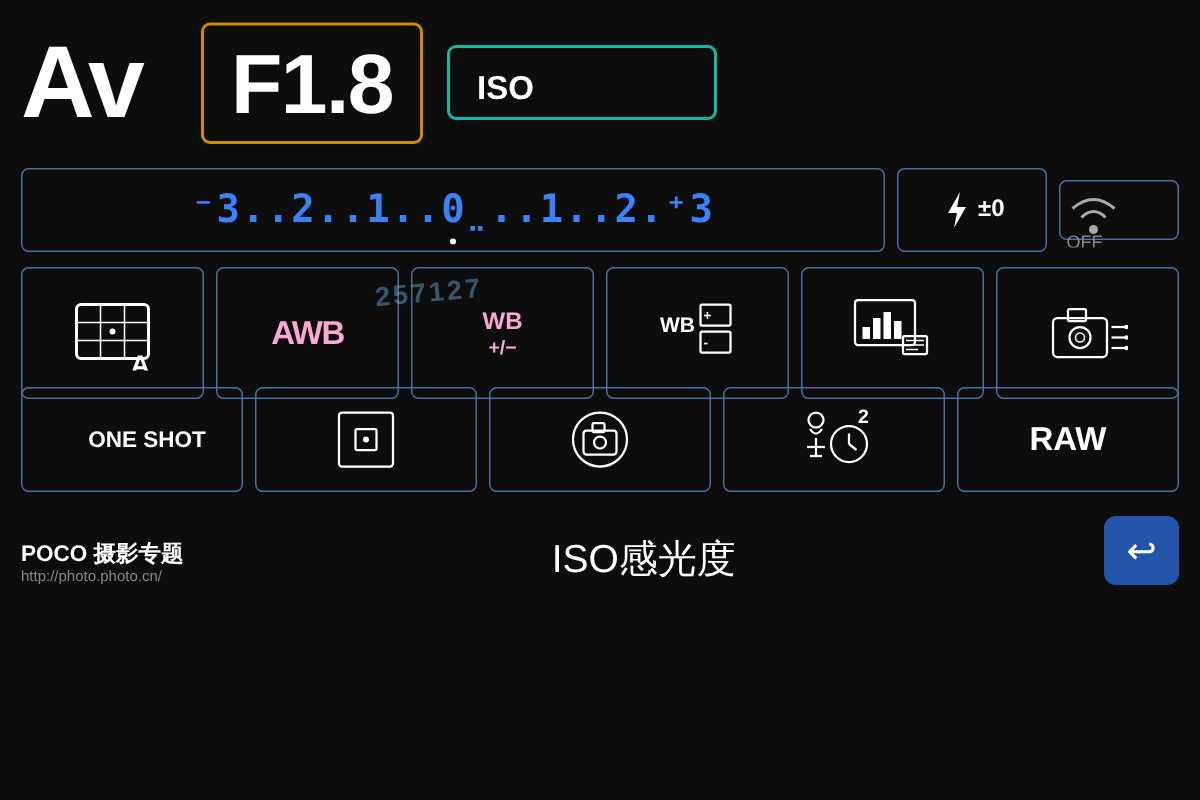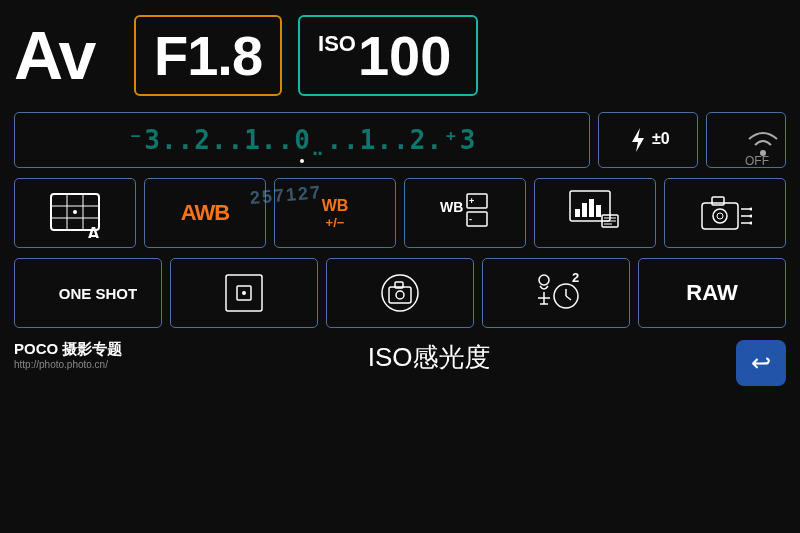"100" span { html: <span>100</span> -> none }
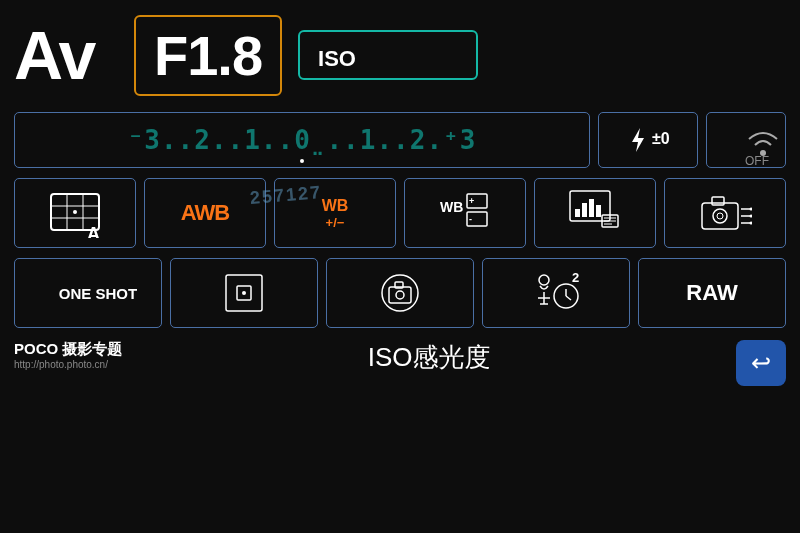"⁻3..2..1..0̤..1..2.⁺3" .exposure-bar-box { color: #0f766e -> #3b82f6 }
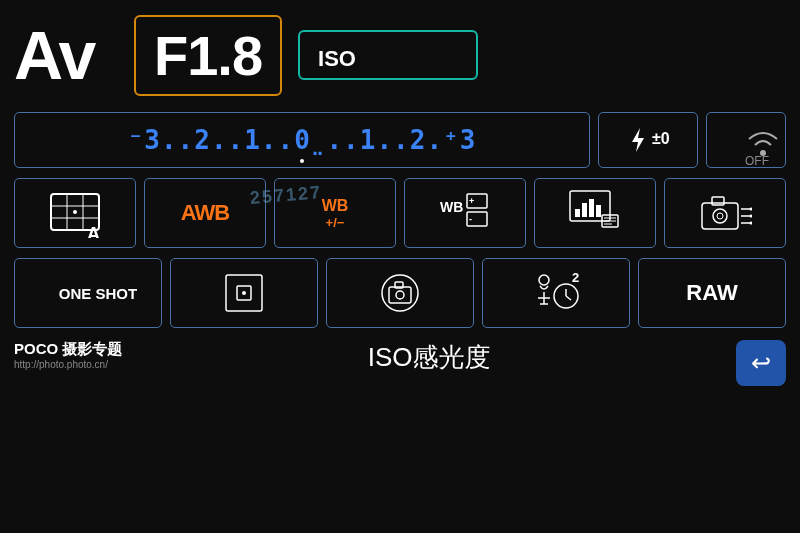"OFF" .wifi-box { height: 56px -> 40px; justify-content: flex-end -> flex-start }
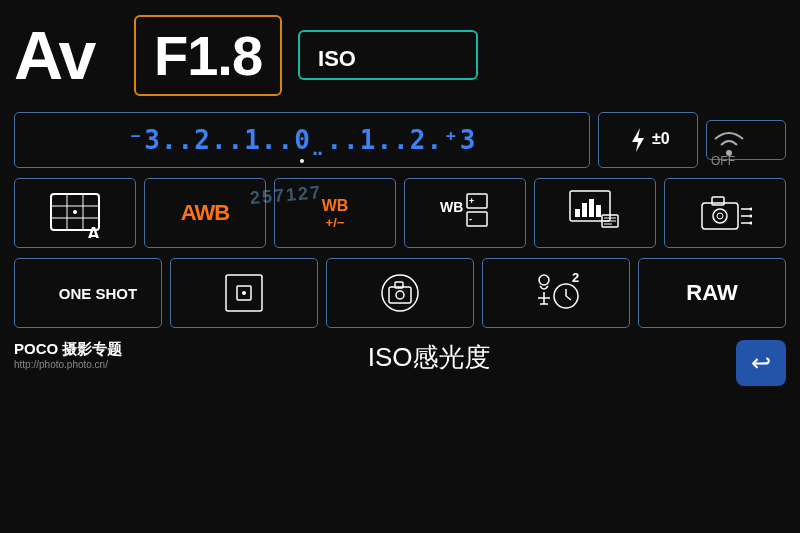"AWB" .icon-box { color: #f97316 -> #f9a8d4; height: 70px -> 88px }
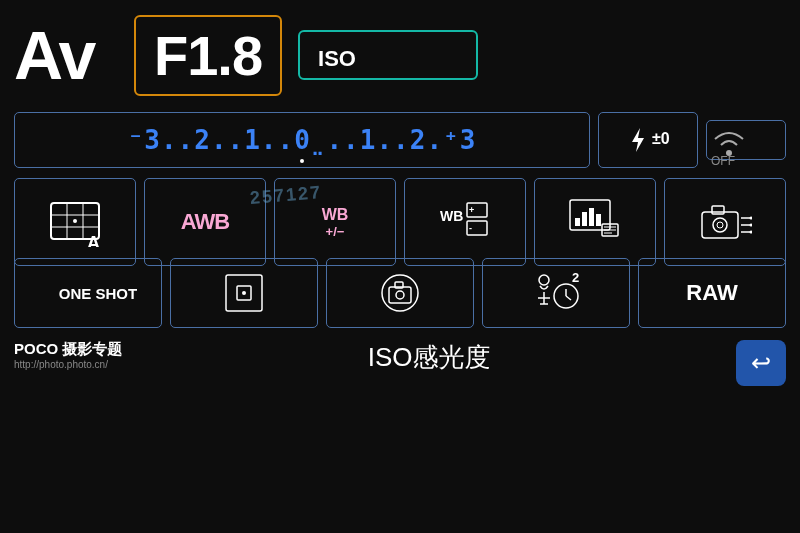"POCO 摄影专题" .bottom-bar { align-items: flex-start -> flex-end }
